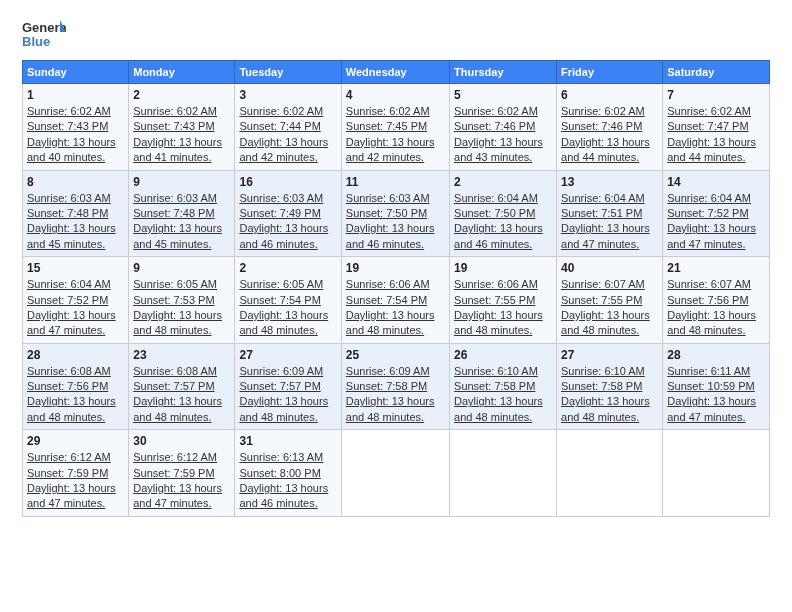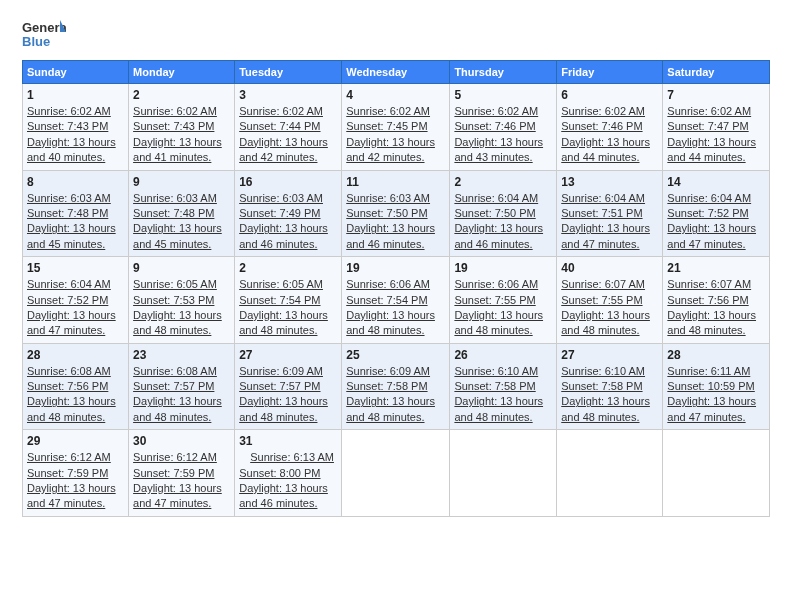"Sunrise: 6:13 AM" span.day-info { margin-left: 11px -> none }
